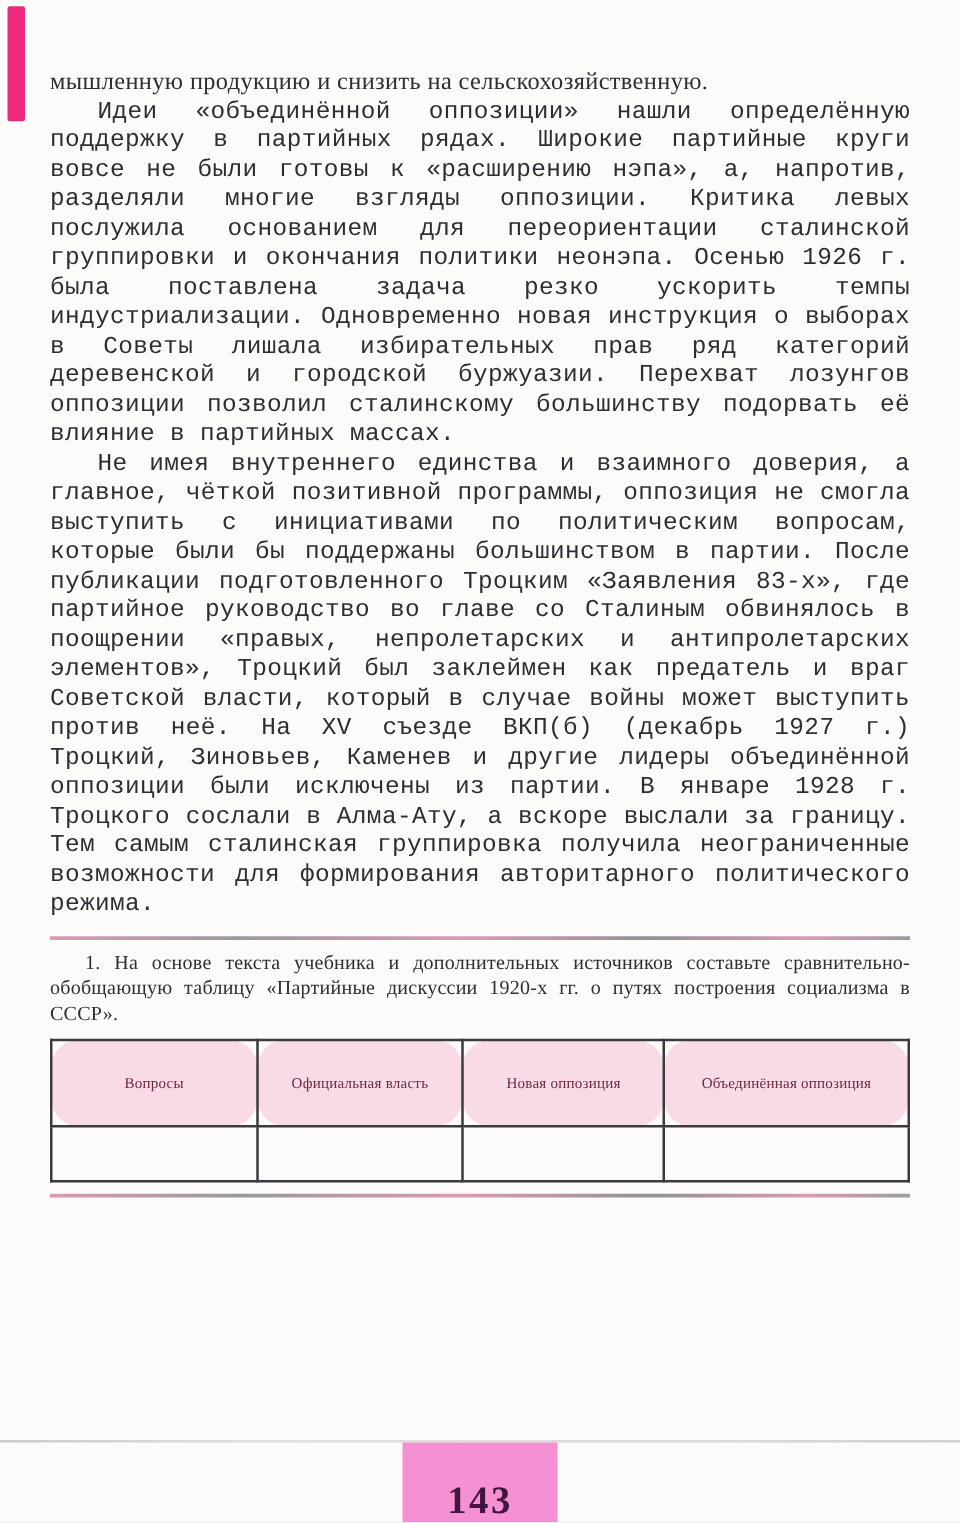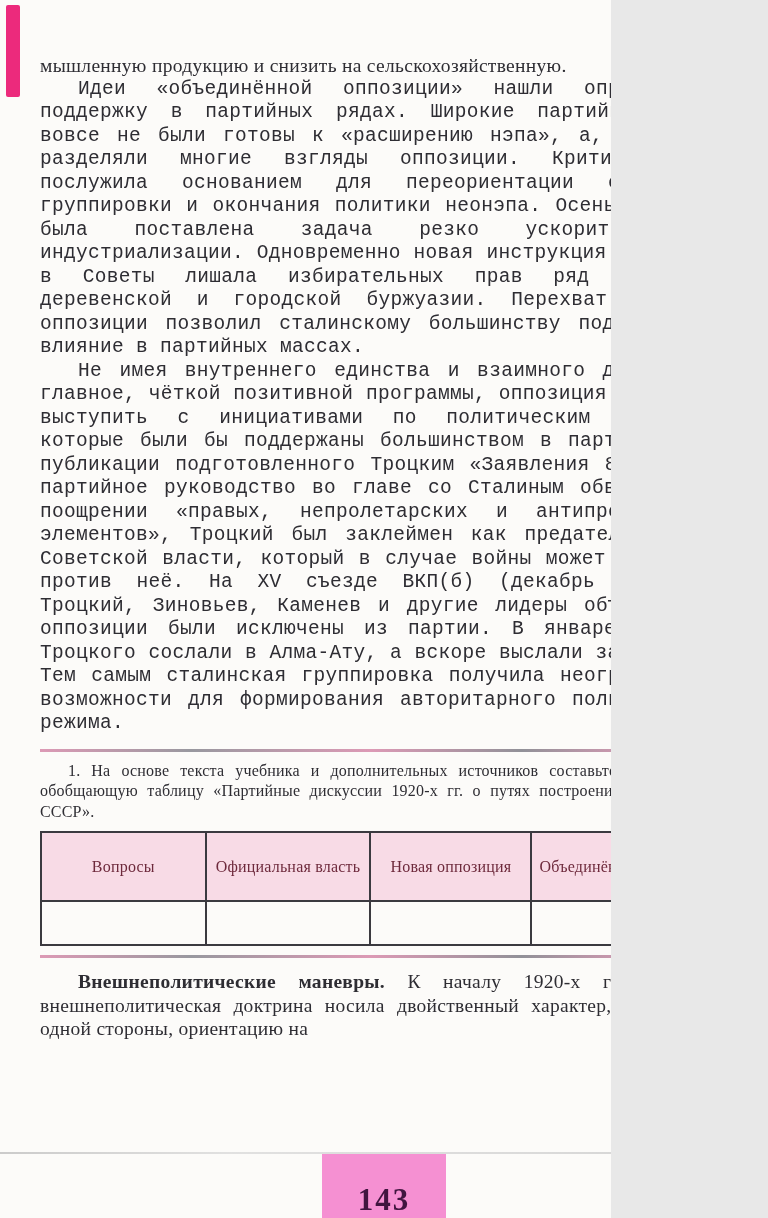"мышленную продукцию и снизить на" .page { width: 611px -> 768px }
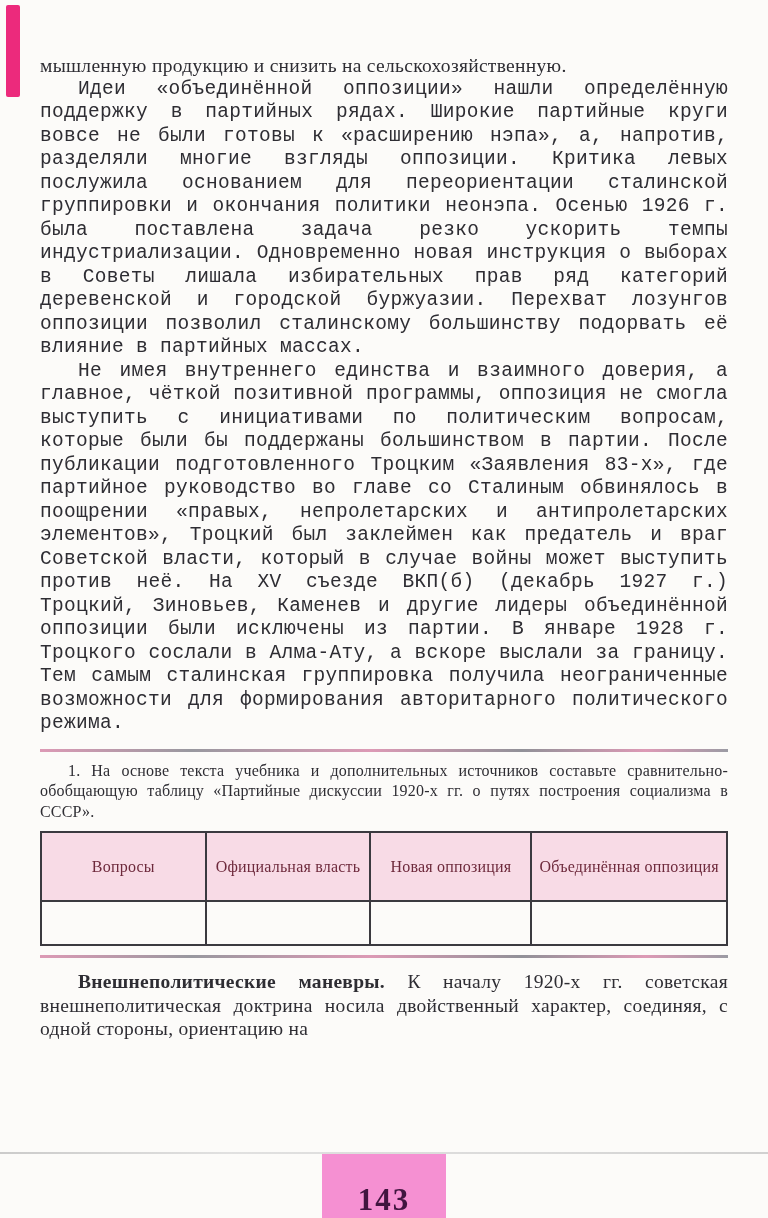"Вопросы" .q-table th { border-radius: none -> 22px; font-size: 16px -> 12px }
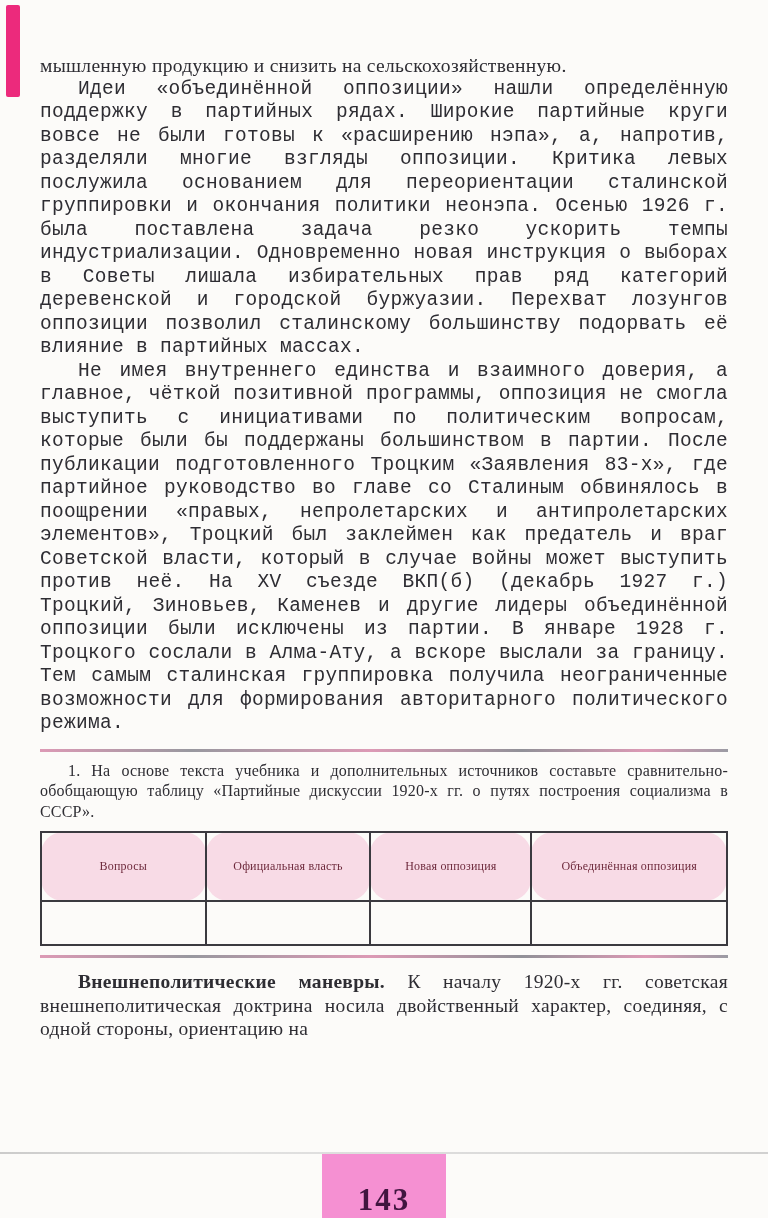"Внешнеполитические маневры. К началу" p.section-par { html: <p><span>Внешнеполитические маневры.</span><span> К началу 1920-х гг. советская внешнеполитическая доктрина носила двойственный характер, соединяя, с одной стороны, ориентацию на</span></p> -> none }
